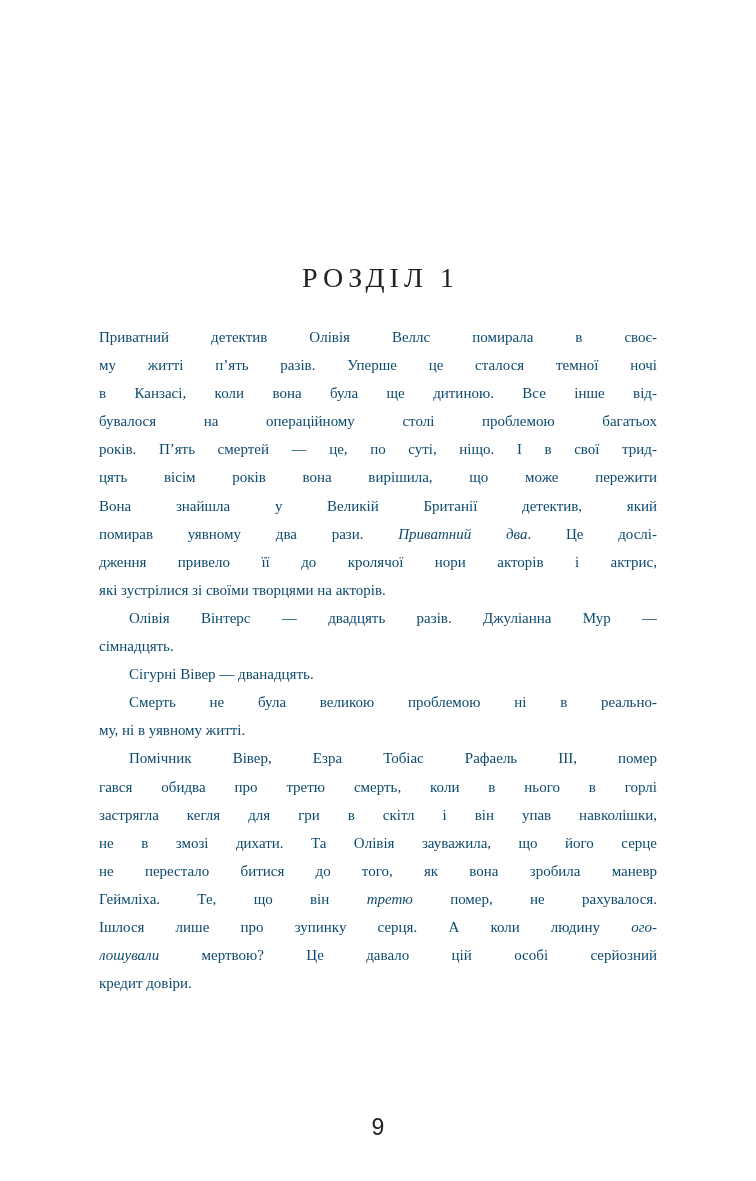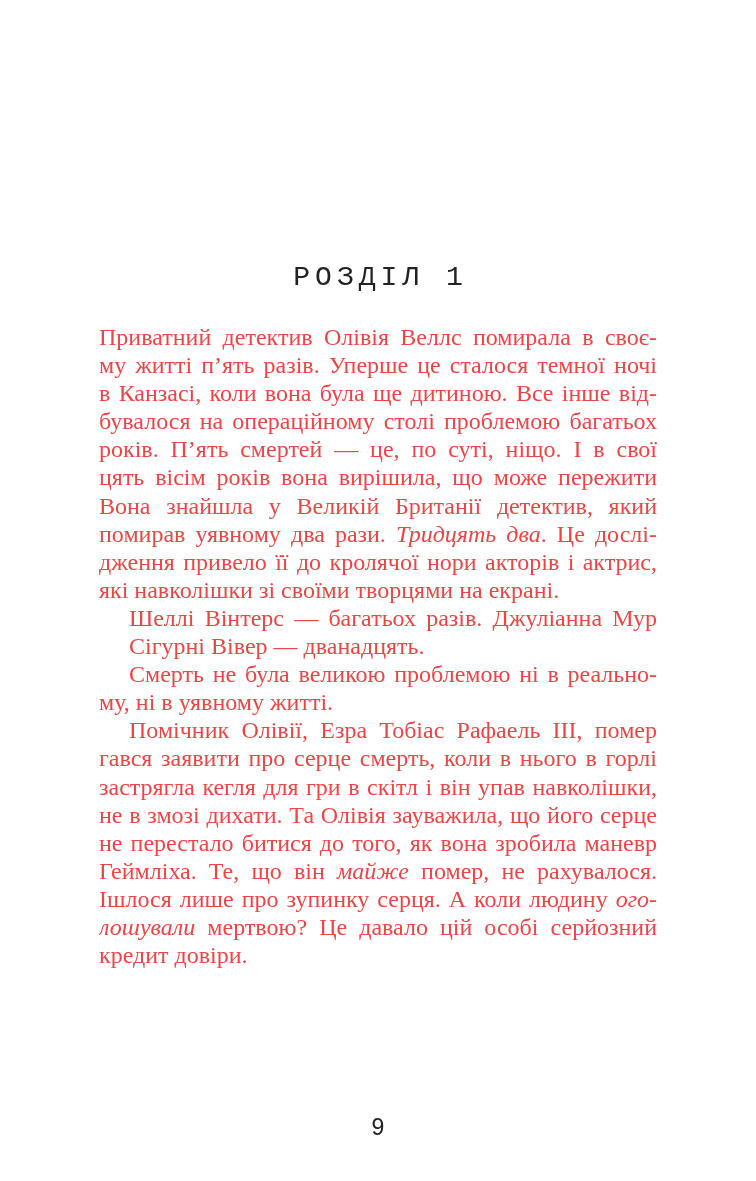"РОЗДІЛ 1" .chapter-heading { font-family: Liberation Mono, monospace -> Liberation Serif, serif }
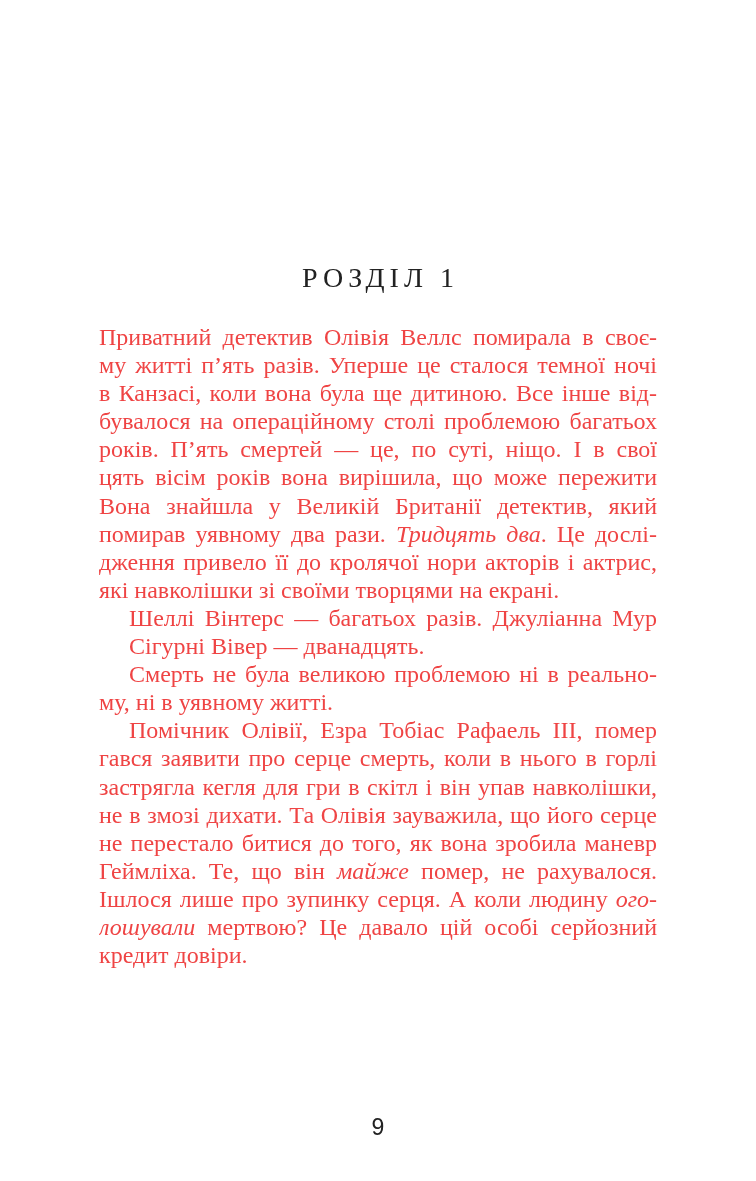"Приватний детектив Олівія Веллс помирала" .text-block { color: #ef4444 -> #0c4a6e; font-size: 24px -> 15px }
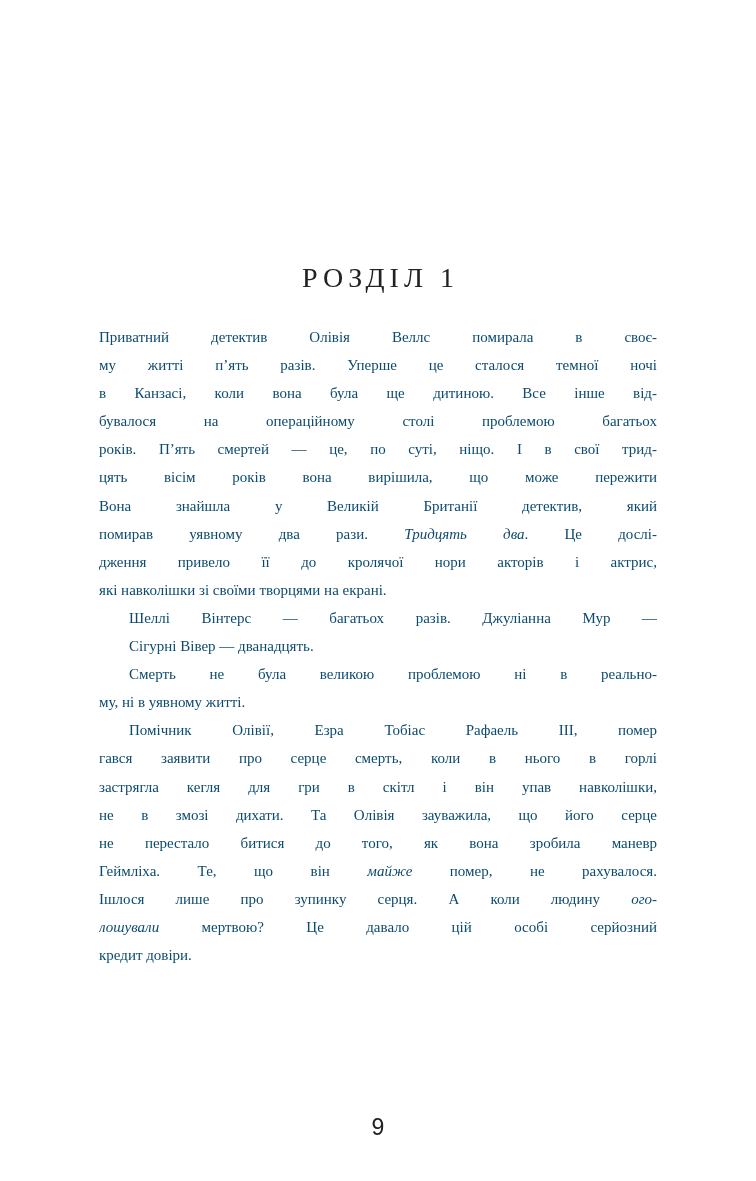"Тридцять два" span.it { text: Тридцять -> Приватний }
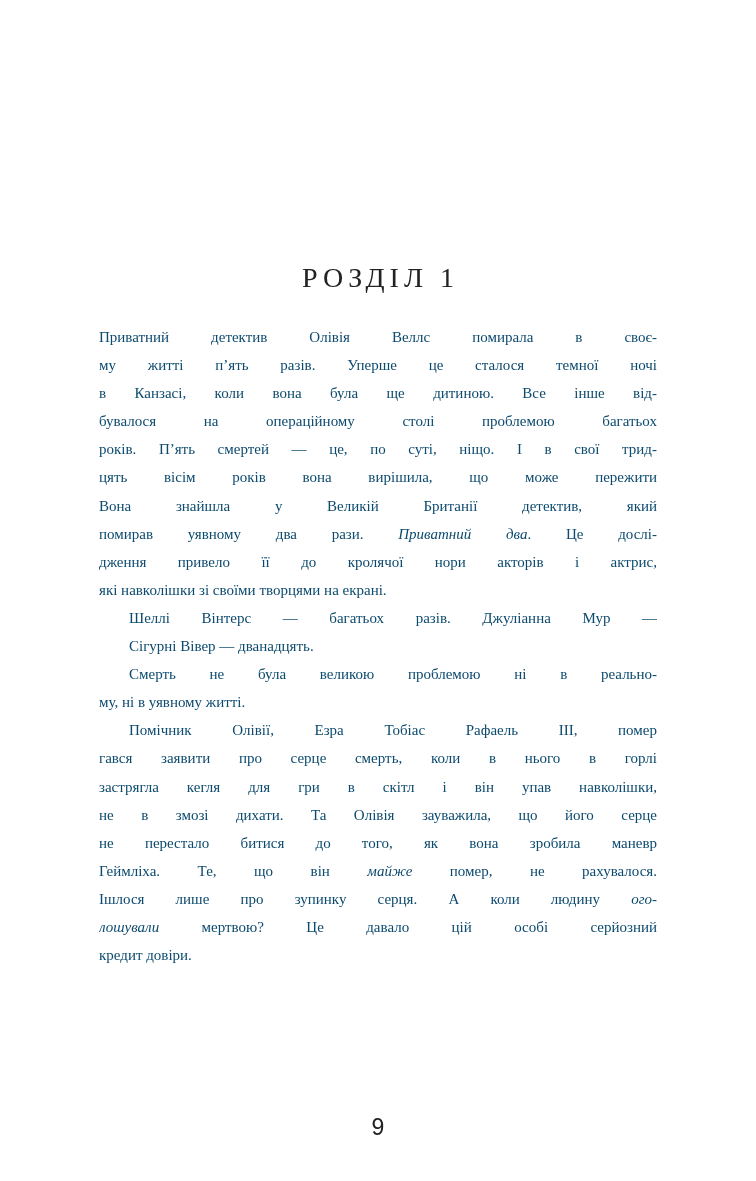"які навколішки зі своїми творцями" span { text: навколішки зі своїми творцями на екрані -> зустрілися зі своїми творцями на акторів }
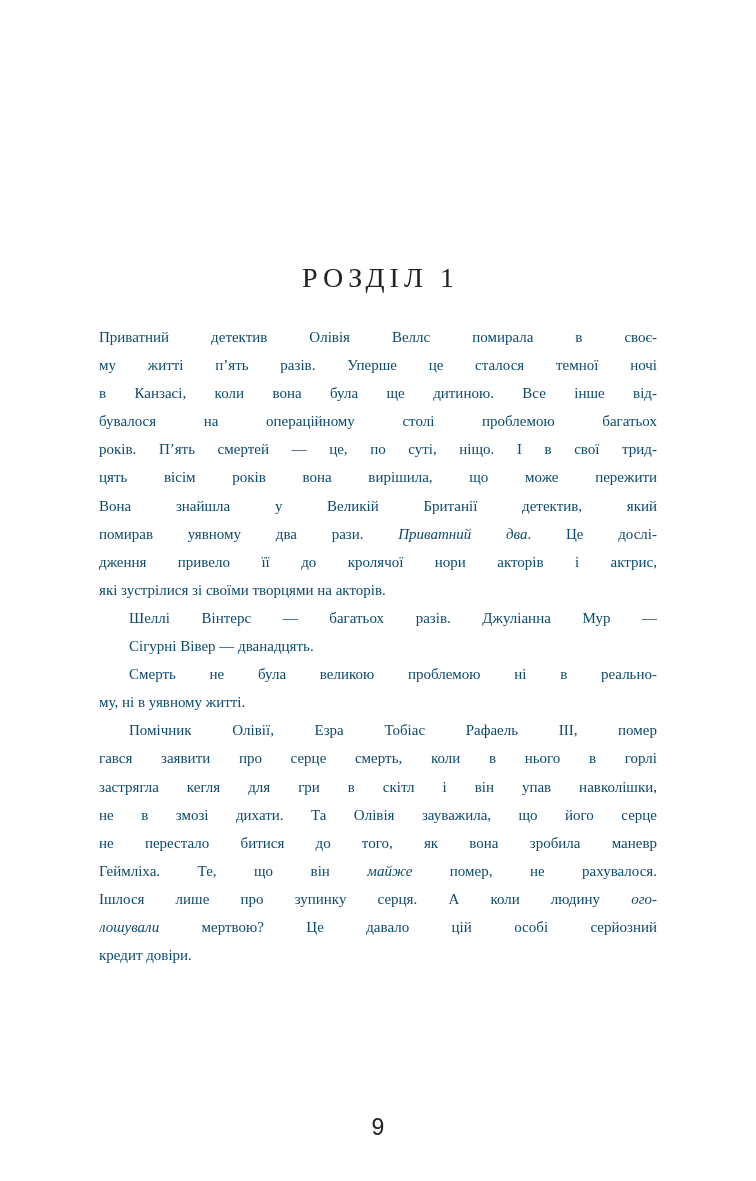"Шеллі Вінтерс — багатьох разів." span { text: Шеллі Вінтерс — багатьох -> Олівія Вінтерс — двадцять }
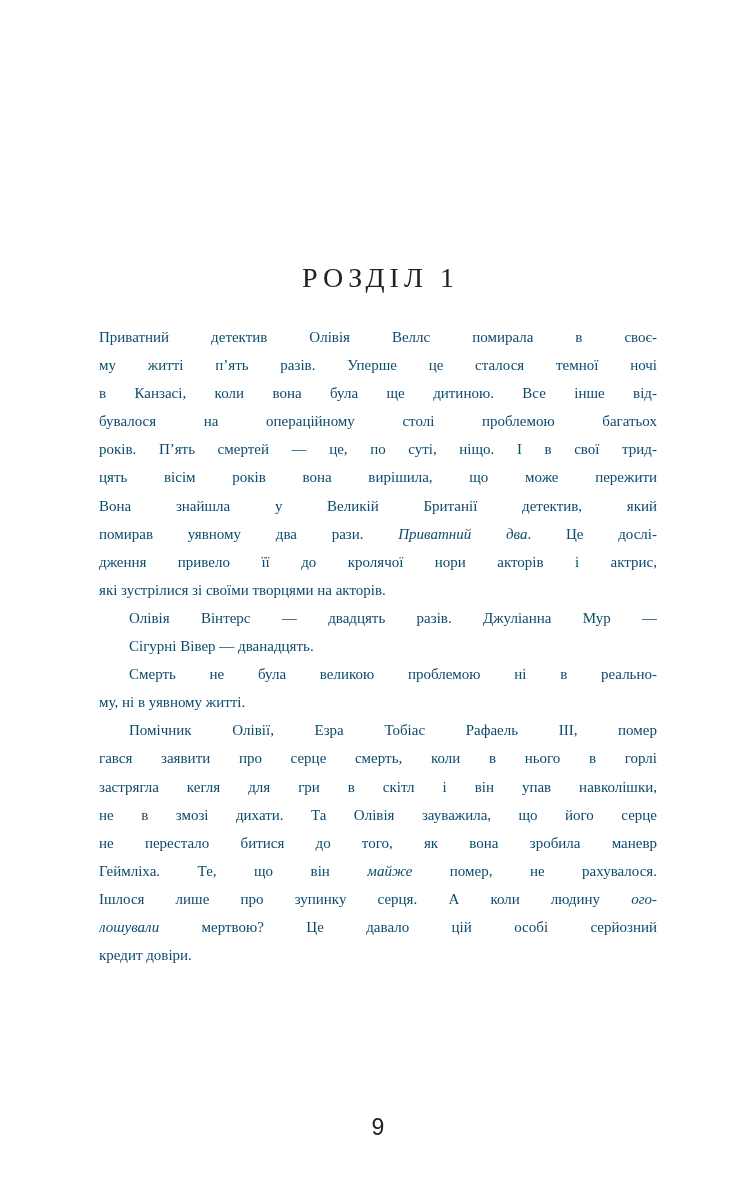"сімнадцять." div.line { html: none -> <div><span>сімнадцять.</span></div> }
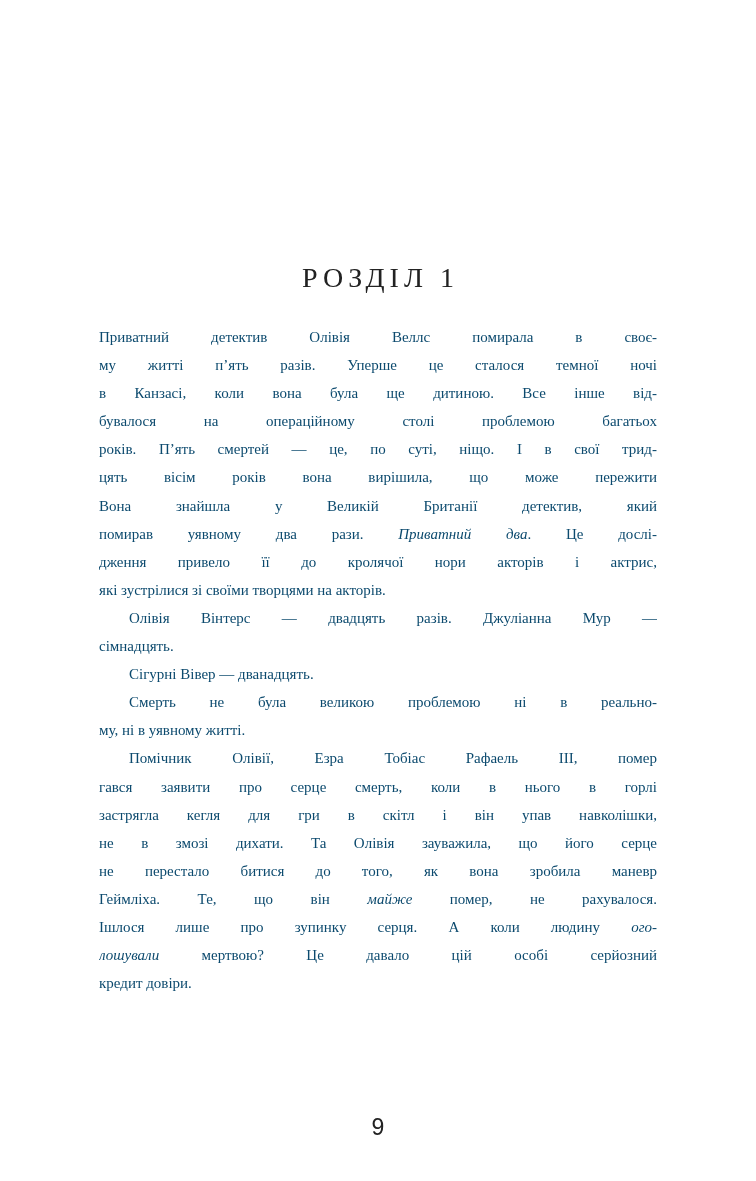"Помічник Олівії, Езра Тобіас Рафаель" span { text: Олівії -> Вівер }
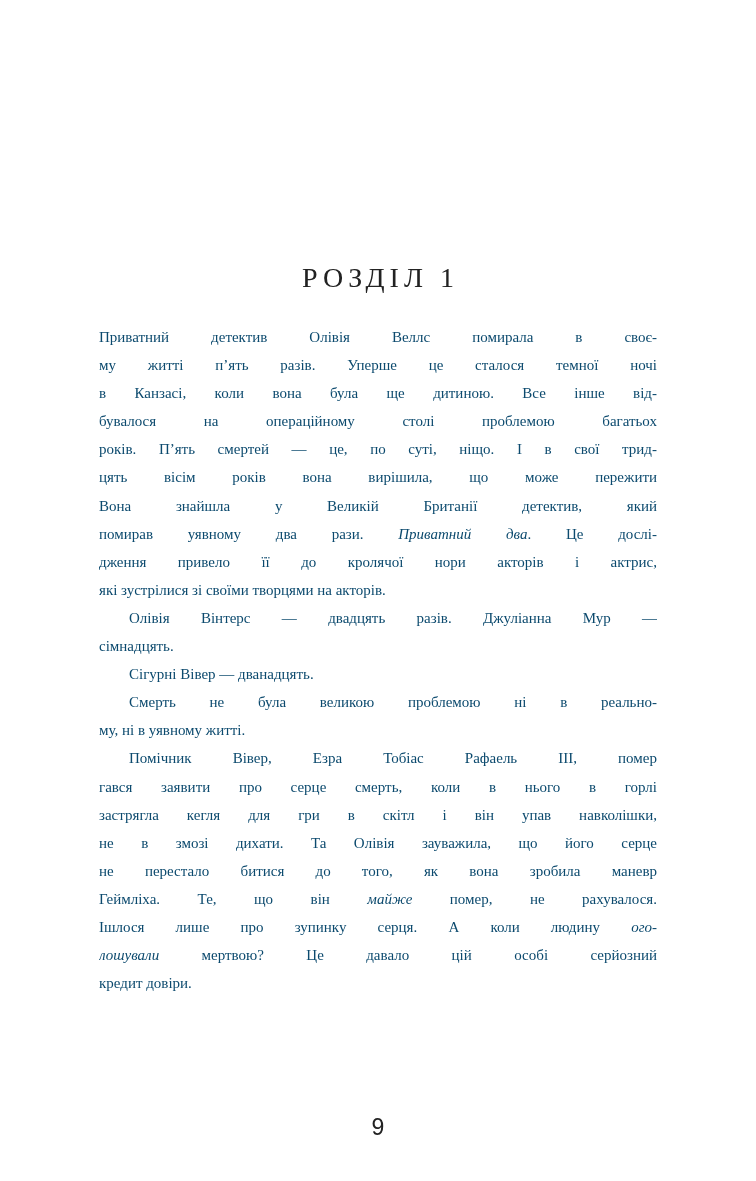"гався заявити про серце смерть," span { text: заявити про серце -> обидва про третю }
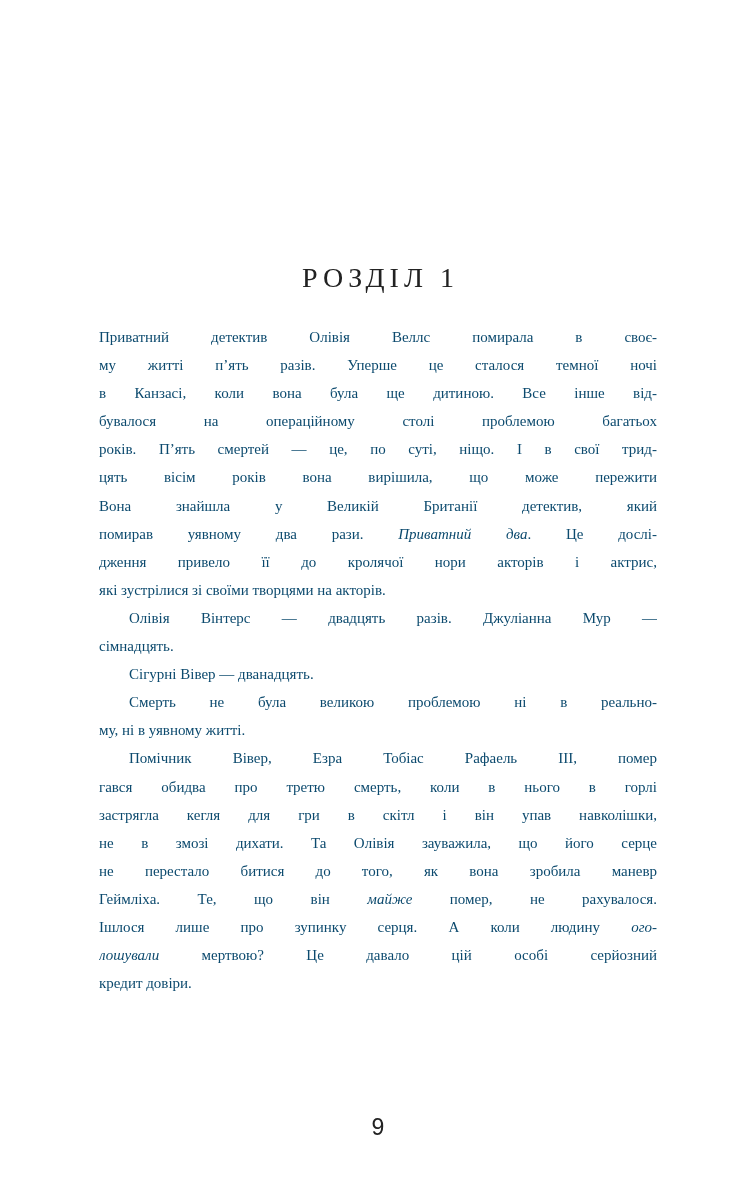"майже" span.it { text: майже -> третю }
